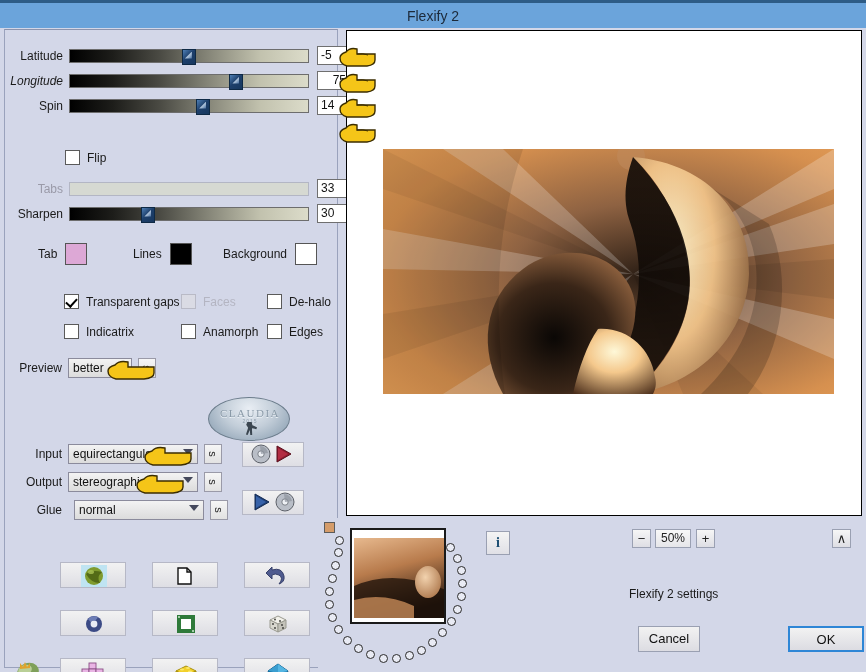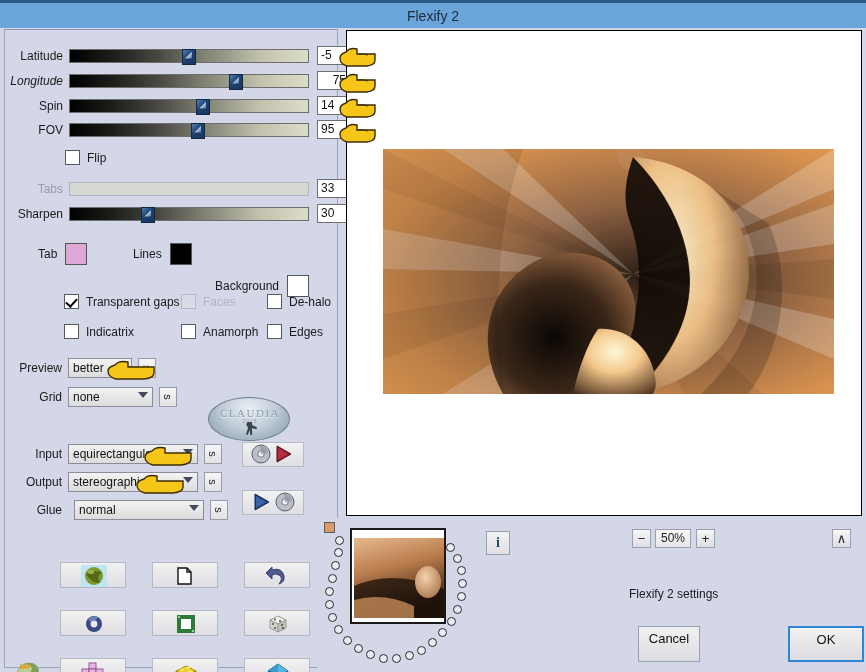"FOV" div.row { html: <div> <div>FOV</div> <div> <div></div> </div> <div>95</div> </div> -> none }
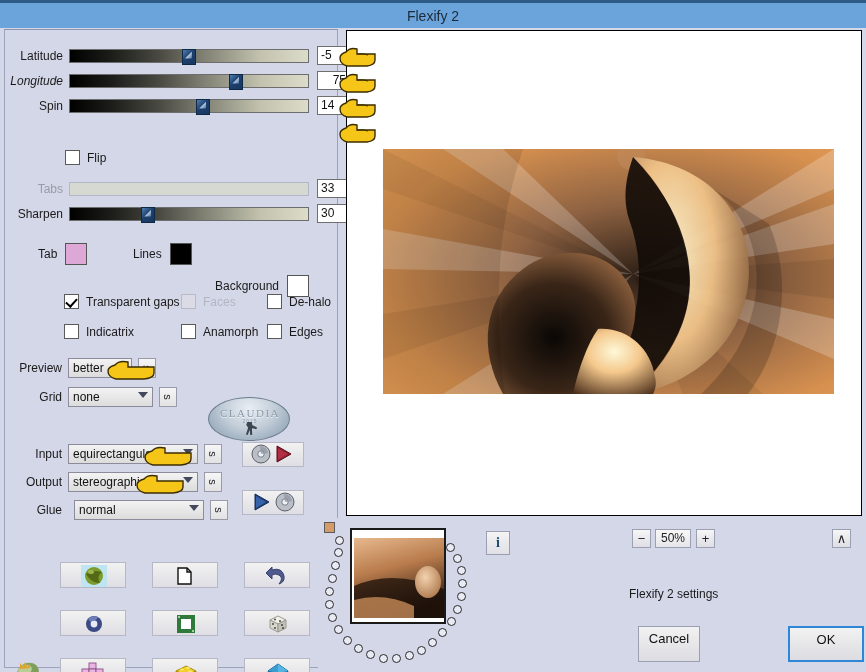"Background" div.row { left: 210px -> 218px; margin-top: 32px -> none }
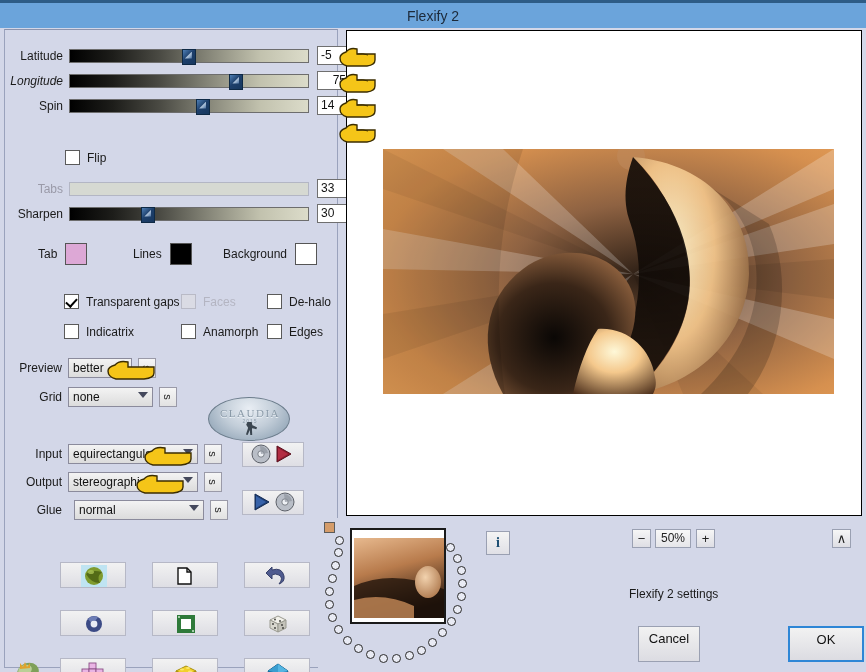"Grid" div.row { html: <div> <div>Grid</div> <div> <span>none</span> <span></span> </div> <div><span>s</span></div> </div> -> none }
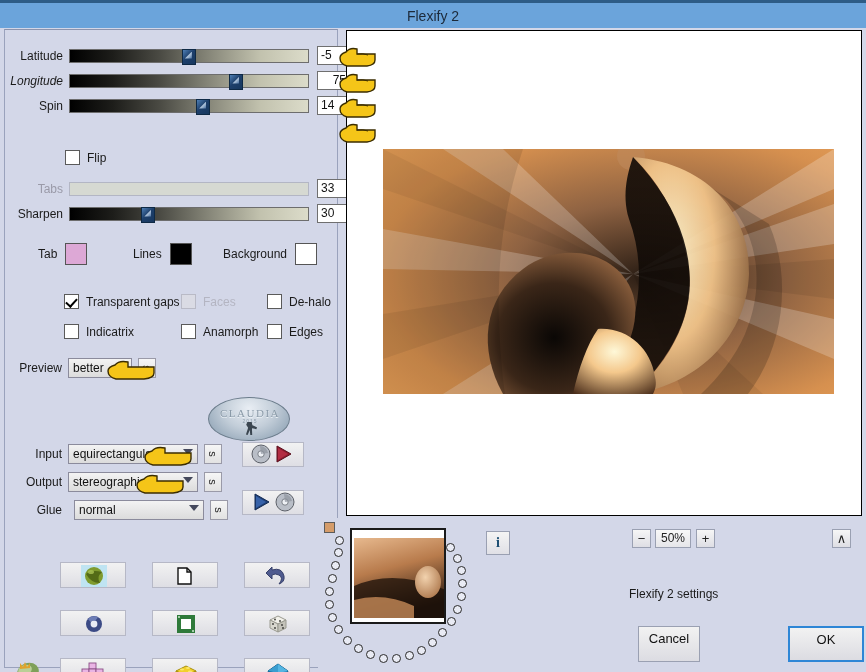"Cancel" .dlgbtn { height: 36px -> 26px }
